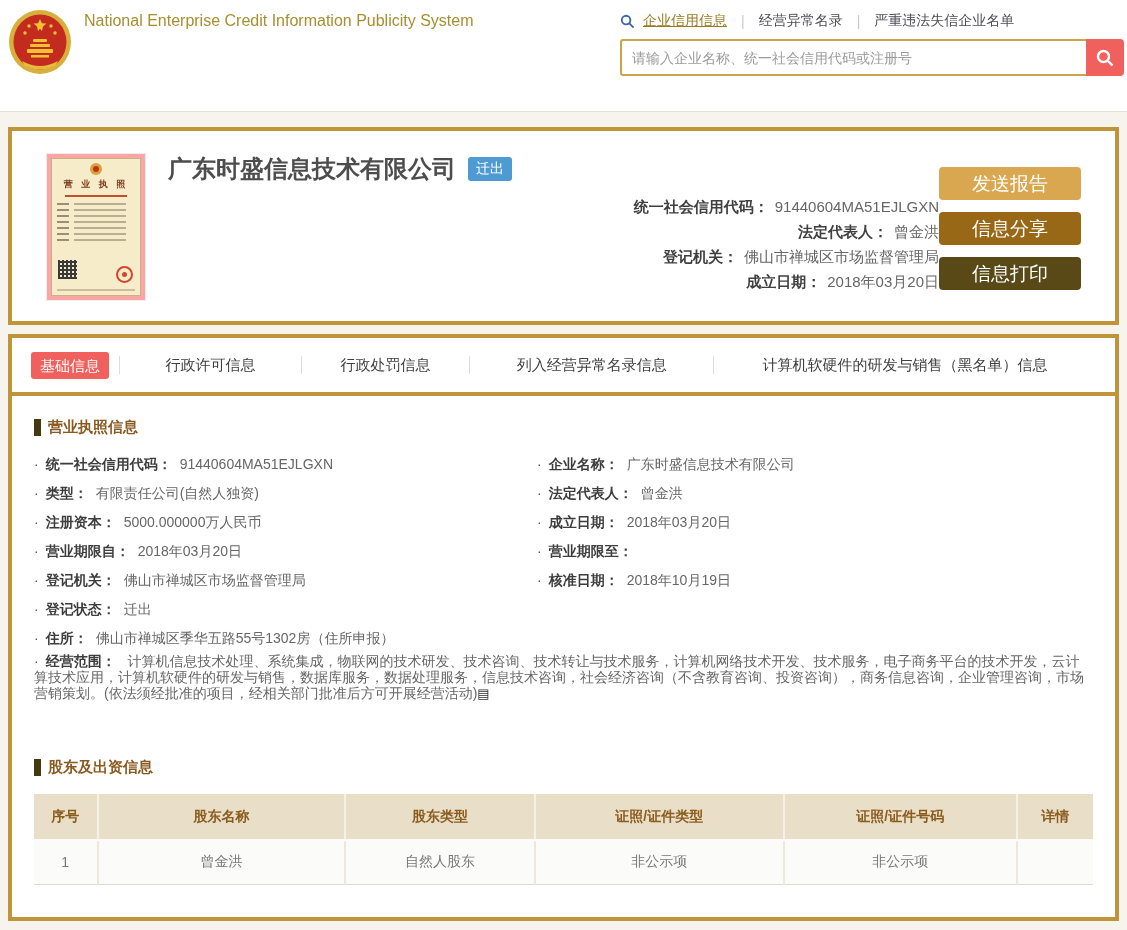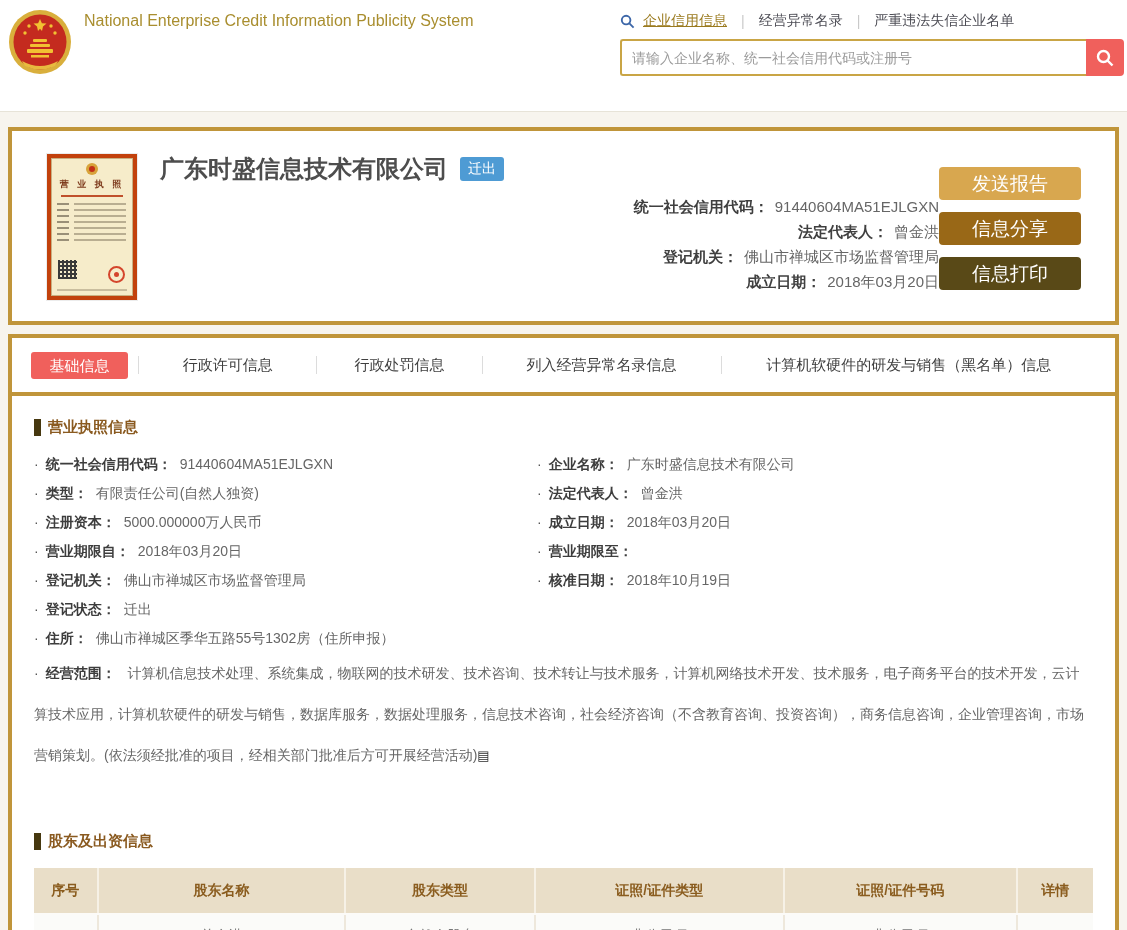"营 业 执 照" .lic-thumb { background: #c2410c -> #fca5a5; width: 92px -> 100px }
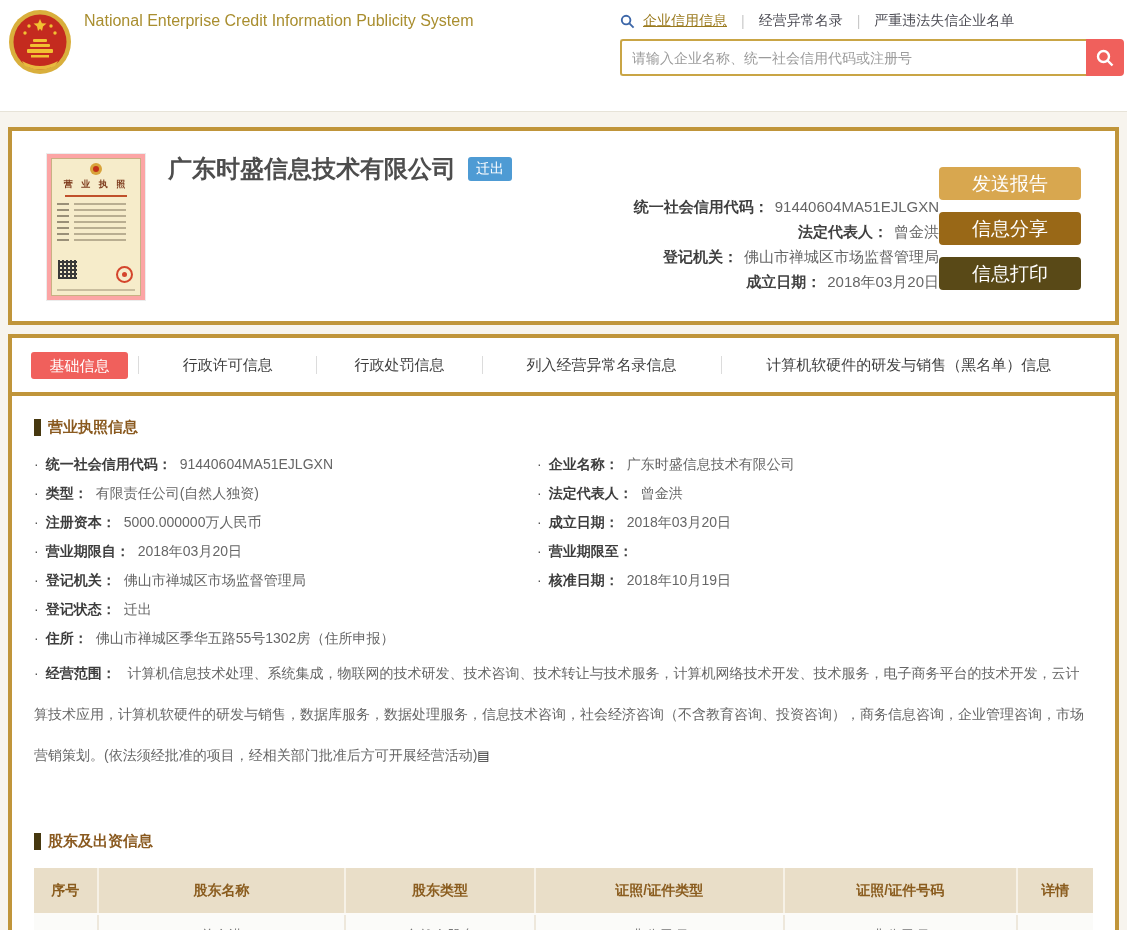"基础信息" .tab-active { width: 97px -> 78px }
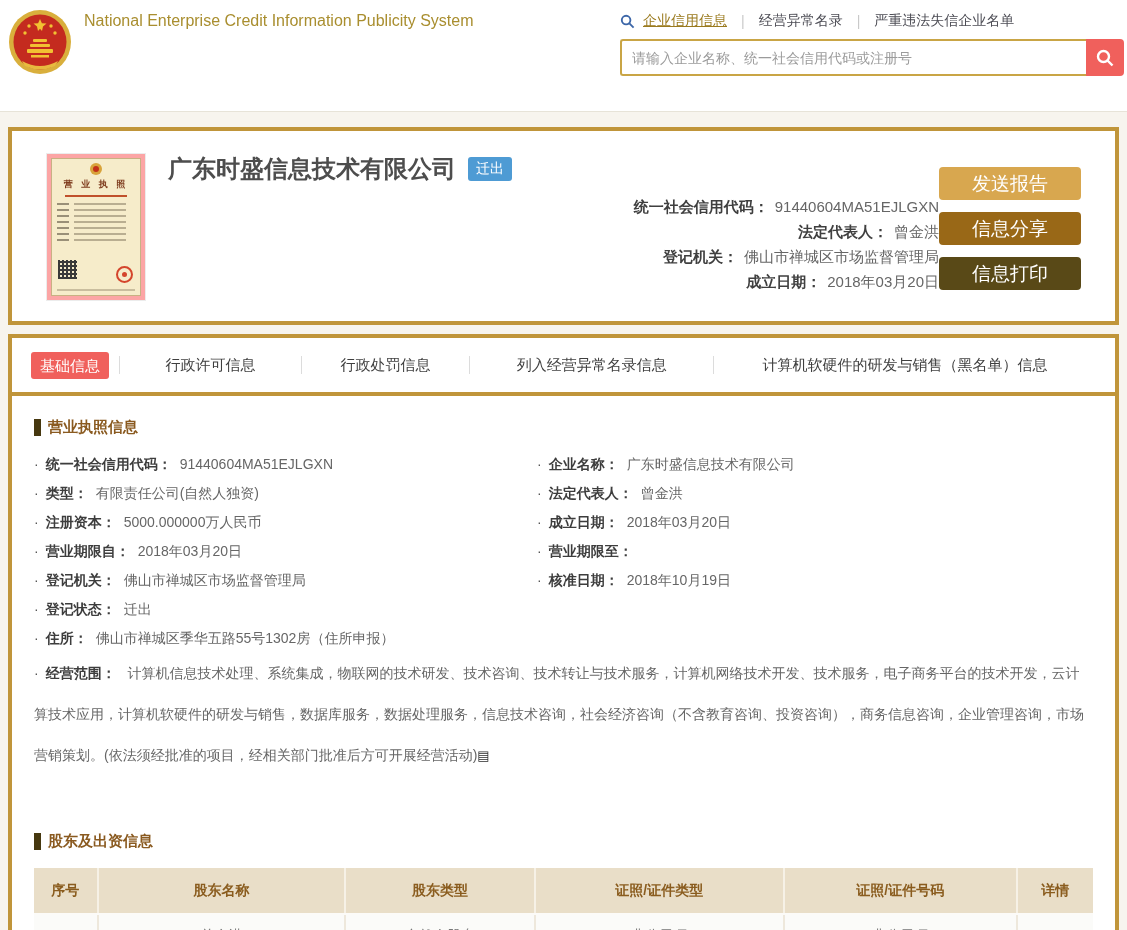"· 经营范围：" .scope { line-height: 41px -> 16px }
